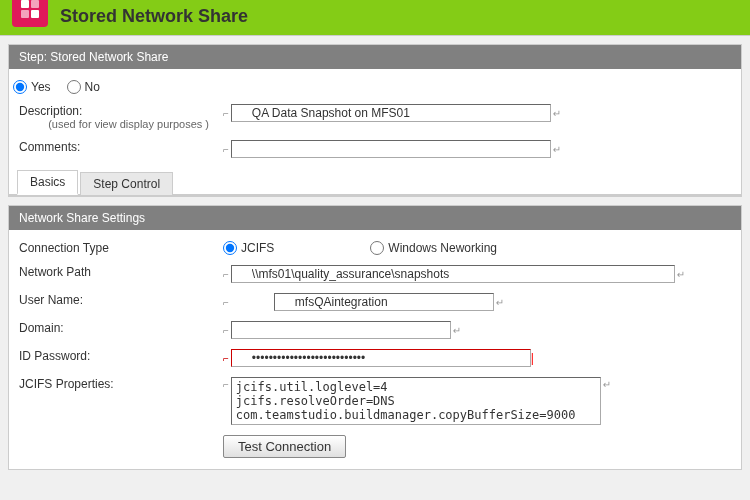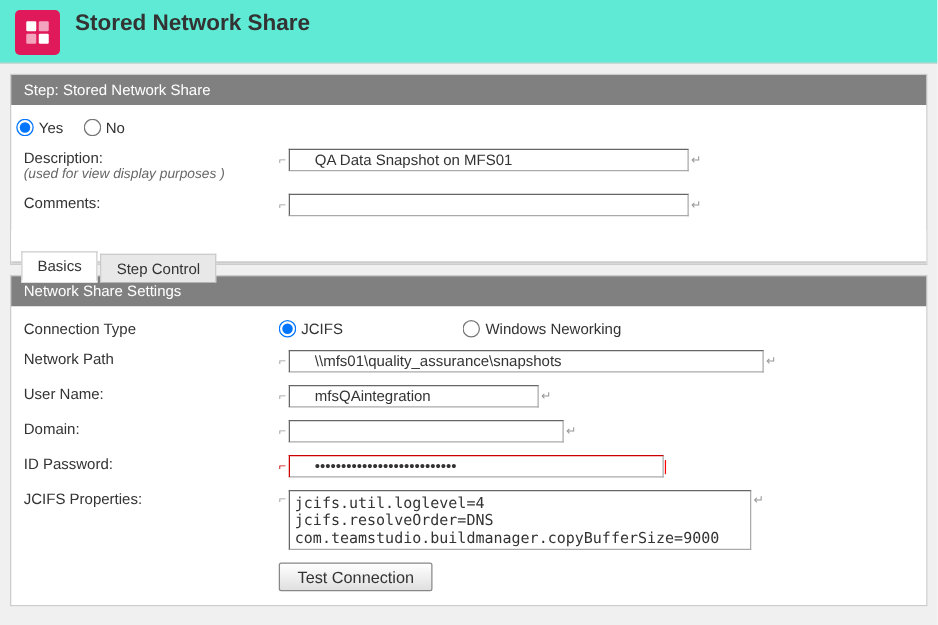"Stored Network Share" .header { align-items: flex-start -> flex-end; background: #5eead4 -> #84cc16; height: 51px -> 36px }
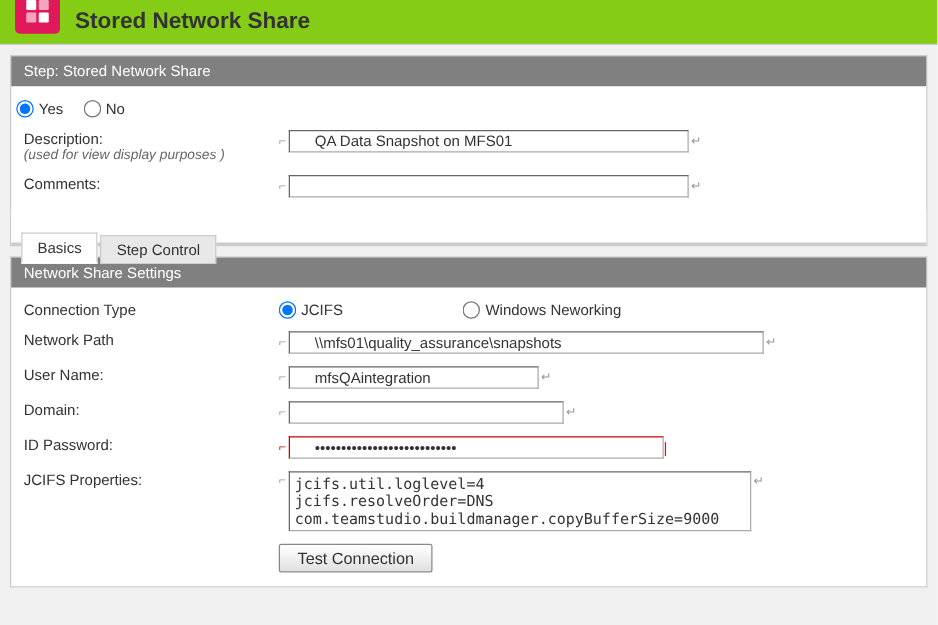"(used for view display purposes" .form-label .sub-label { font-style: italic -> none; text-align: none -> right }
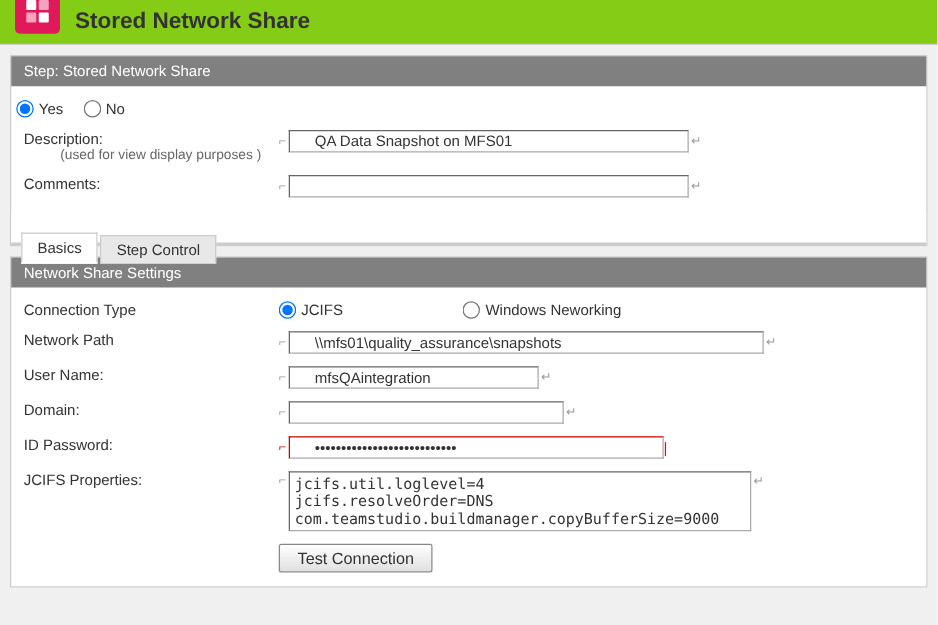"Basics" .tab { top: 17px -> 1px }
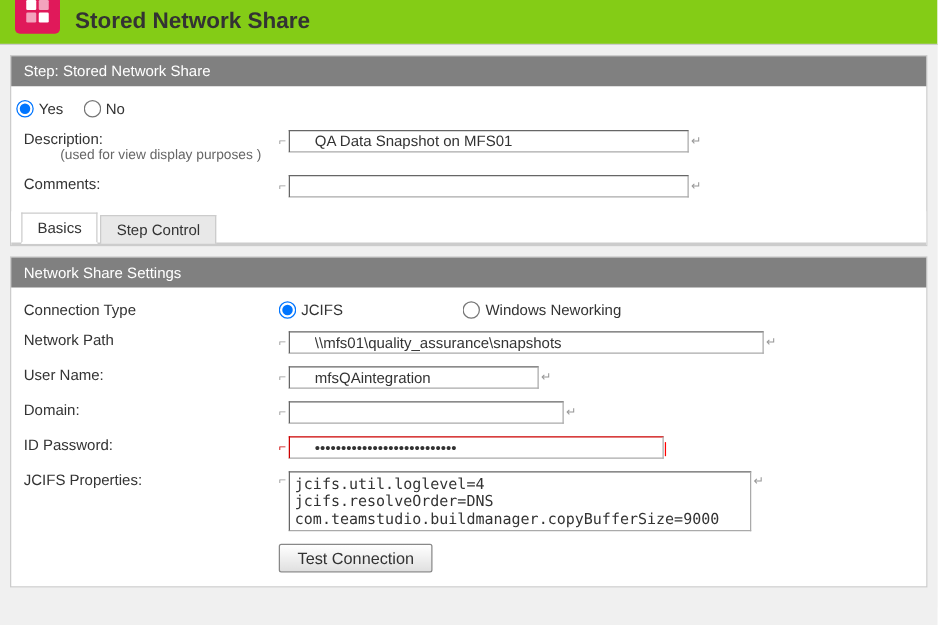"\\mfs01\quality_assurance\snapshots" input.text-input { width: 380px -> 444px }
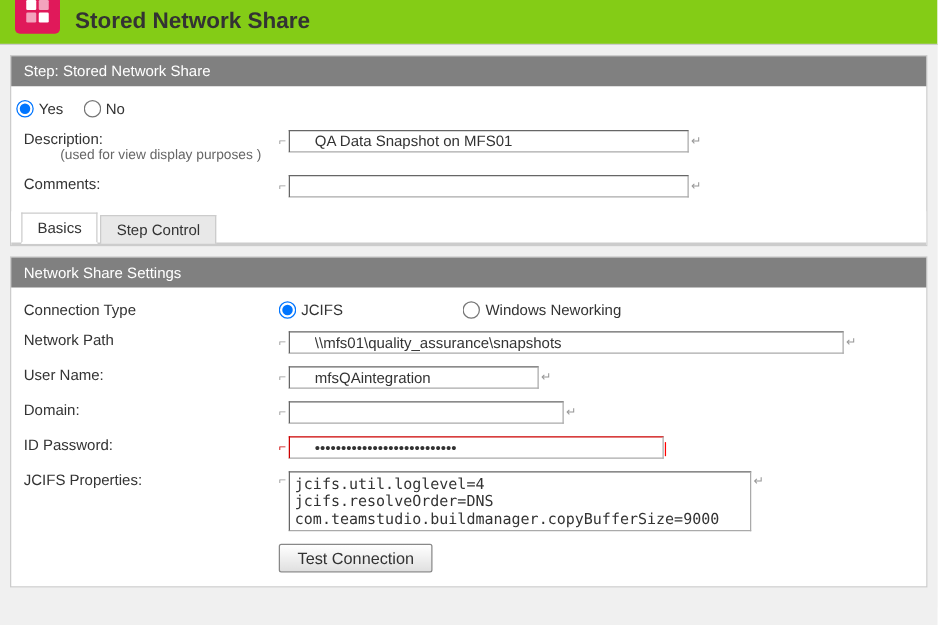"mfsQAintegration" input.text-input { margin-left: none -> 43px; width: 200px -> 220px }
